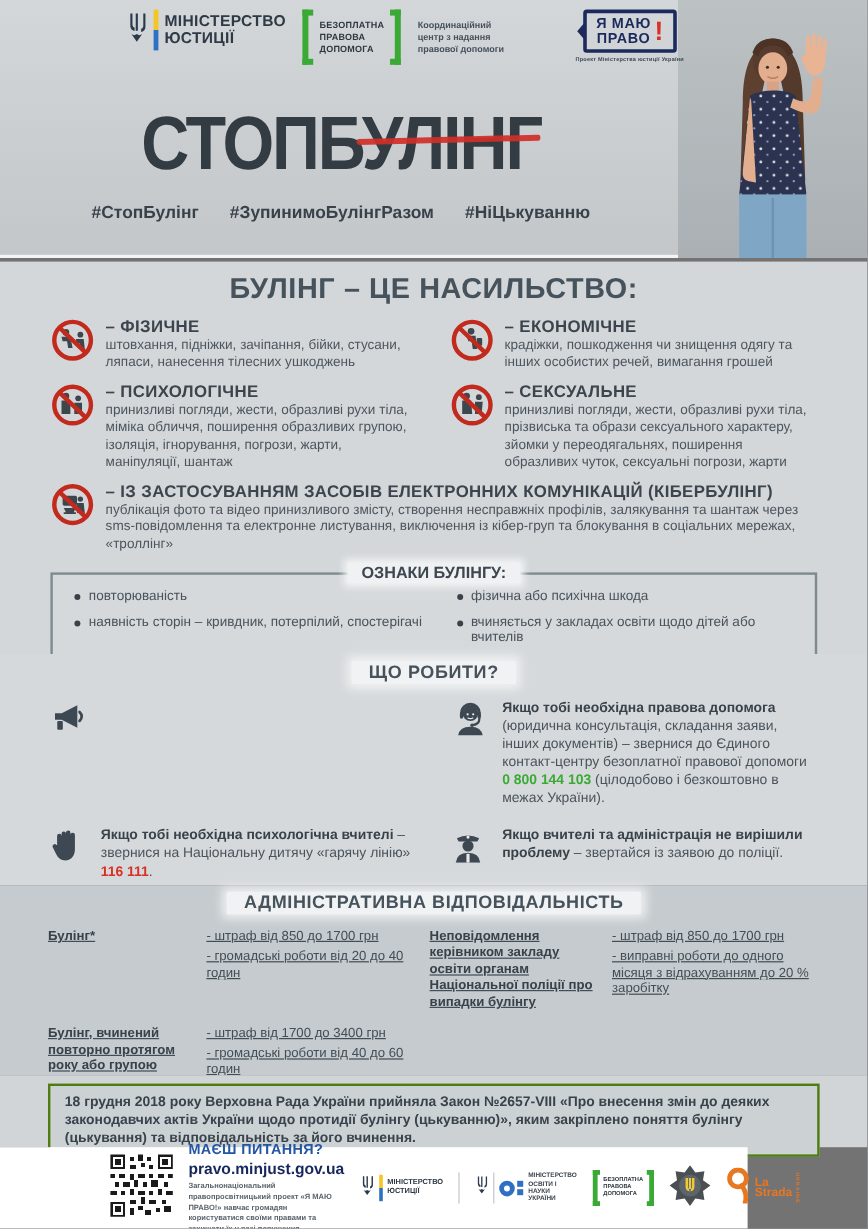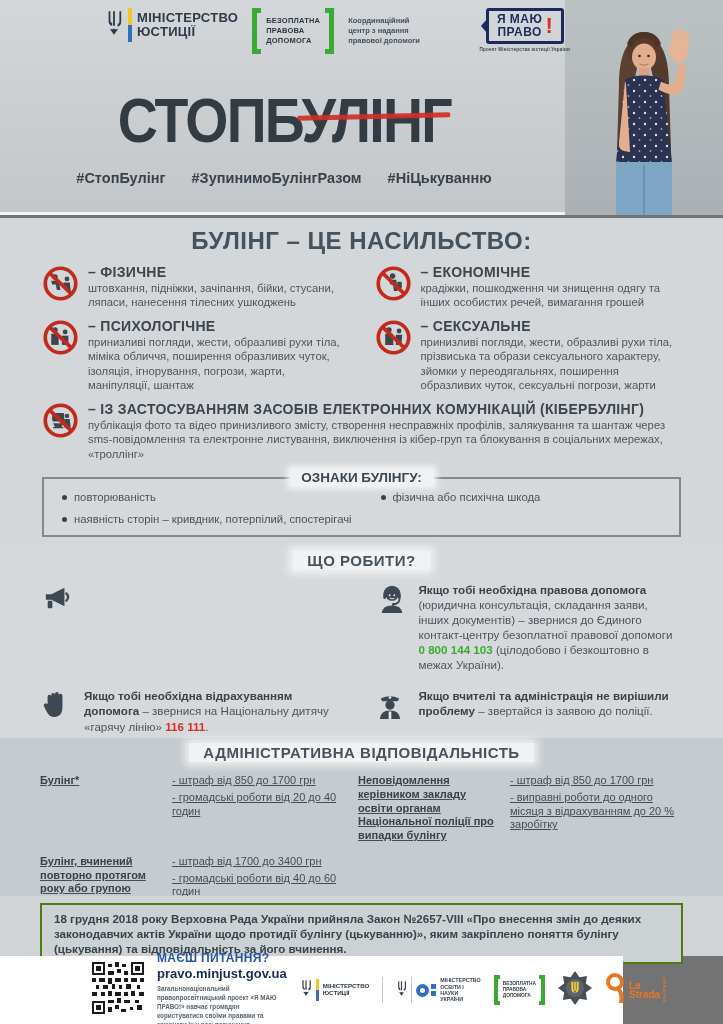"принизливі погляди, жести, образливі рухи тіла, міміка" div.v-desc { text: чуток -> групою }
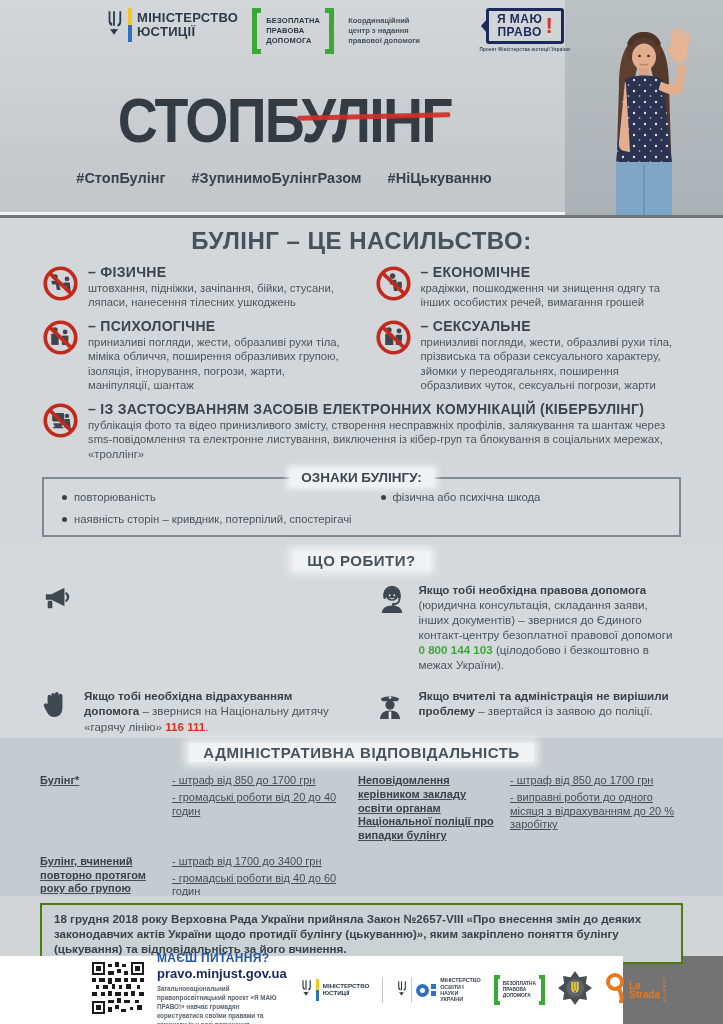"вчиняється у закладах освіти щодо" div.sign { html: none -> <div> <span></span> <span>вчиняється у закладах освіти щодо дітей або вчителів</span> </div> }
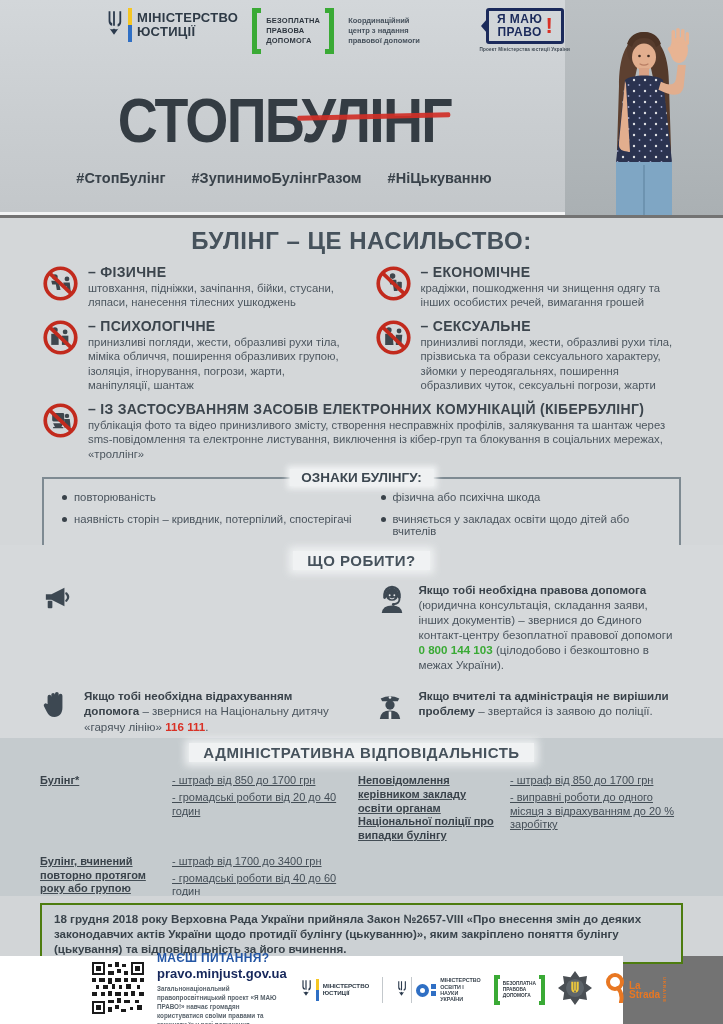"Якщо тобі необхідна відрахуванням" b { text: відрахуванням допомога -> психологічна вчителі }
